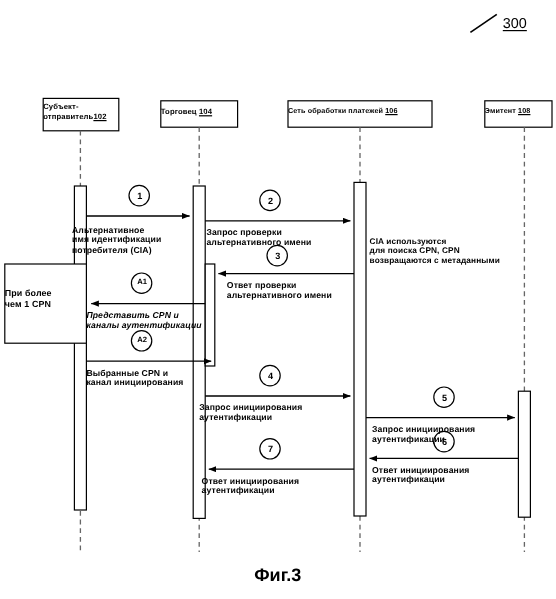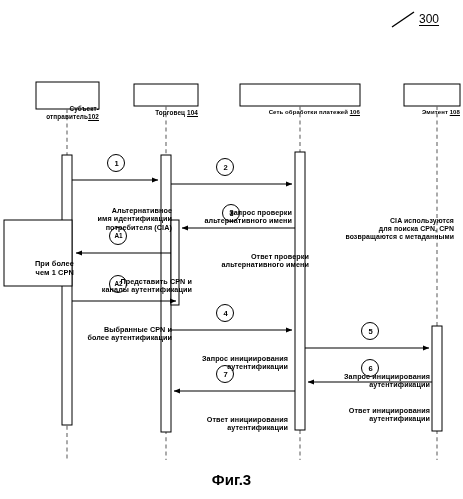"Альтернативное" .txt { margin-top: 19px -> none; text-align: right -> left }
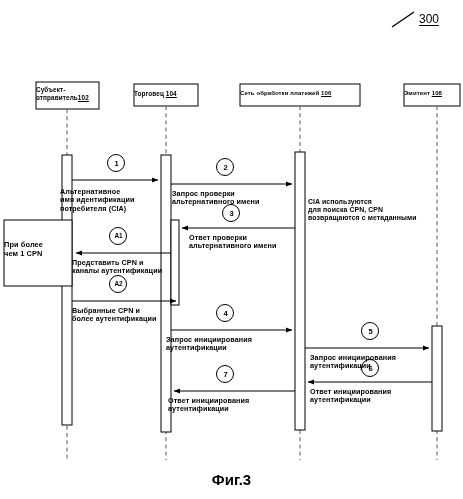"Представить CPN и" div.txt { font-style: none -> italic }
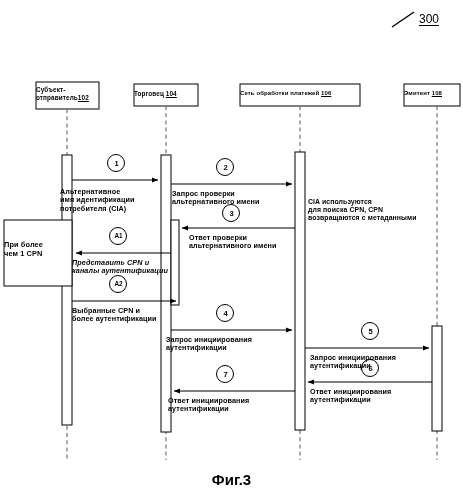"Выбранные CPN и" div.txt { text: более аутентификации -> канал инициирования }
